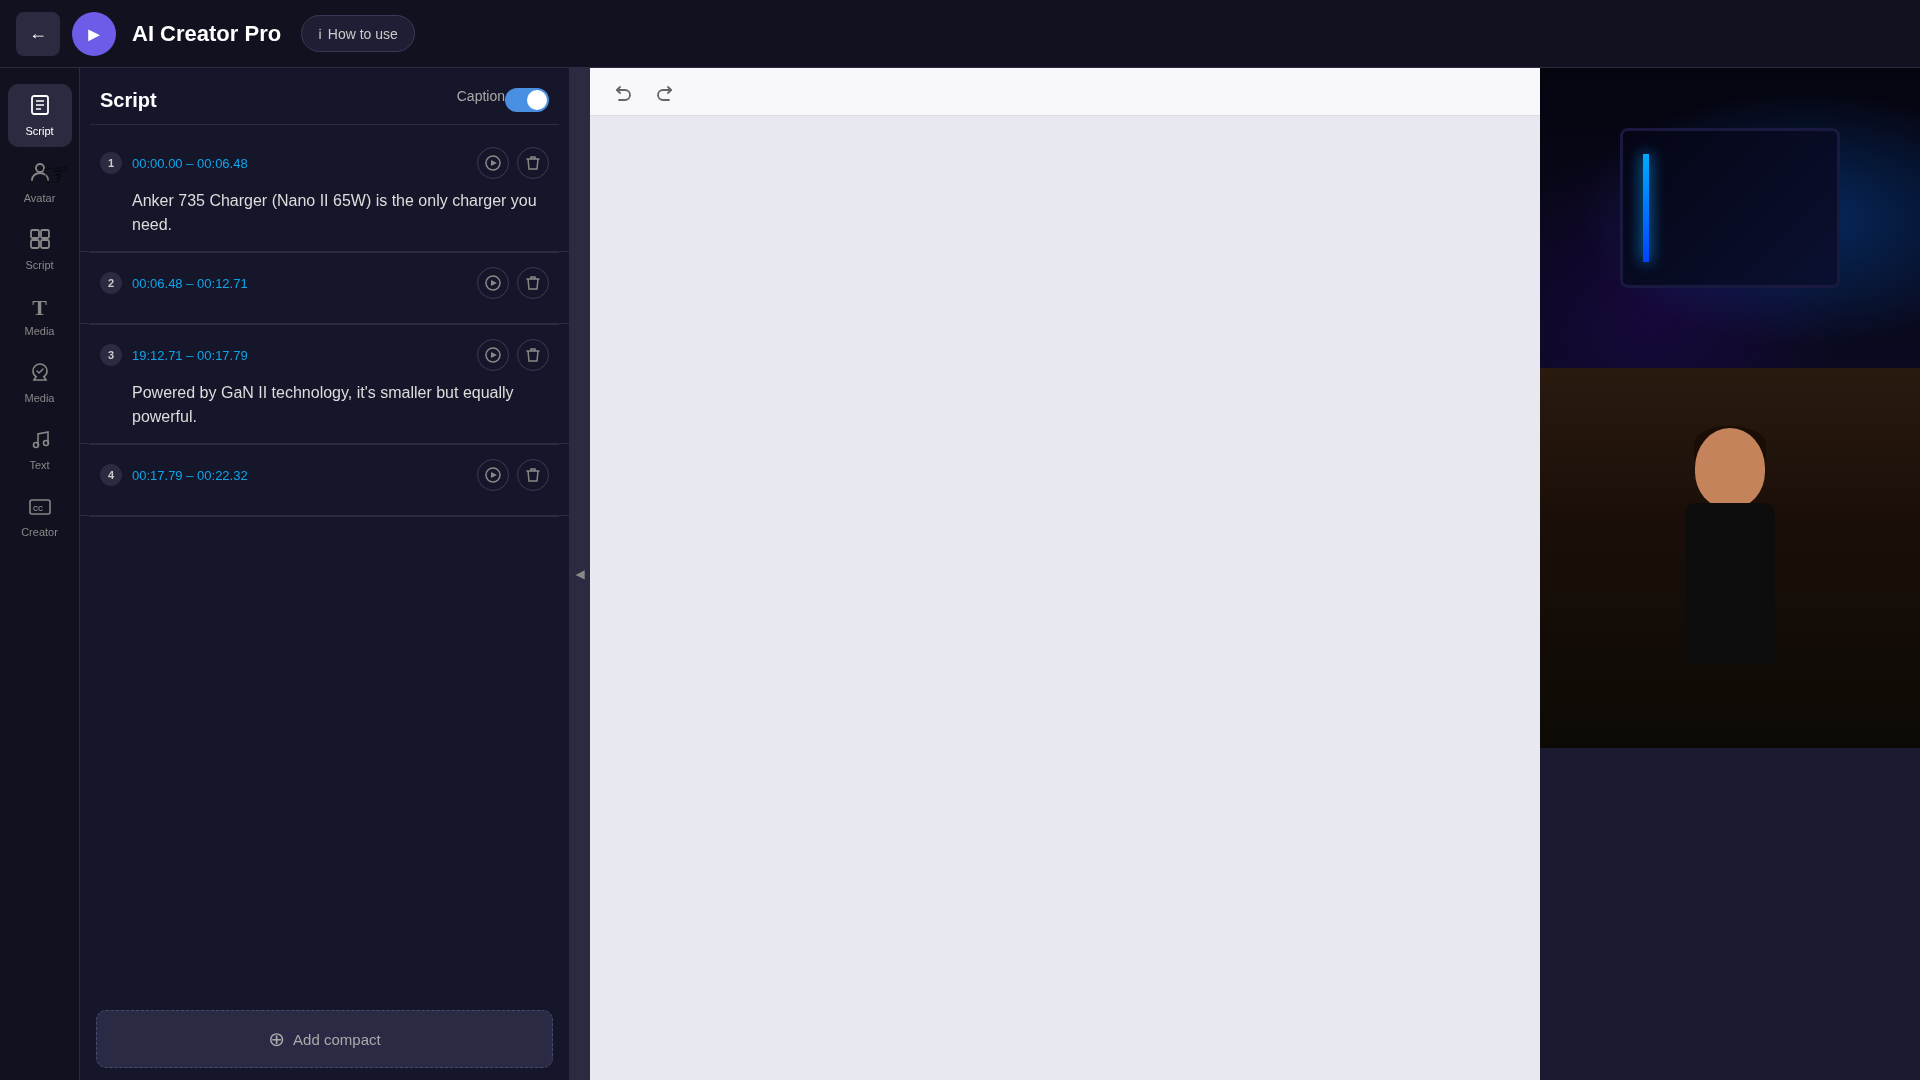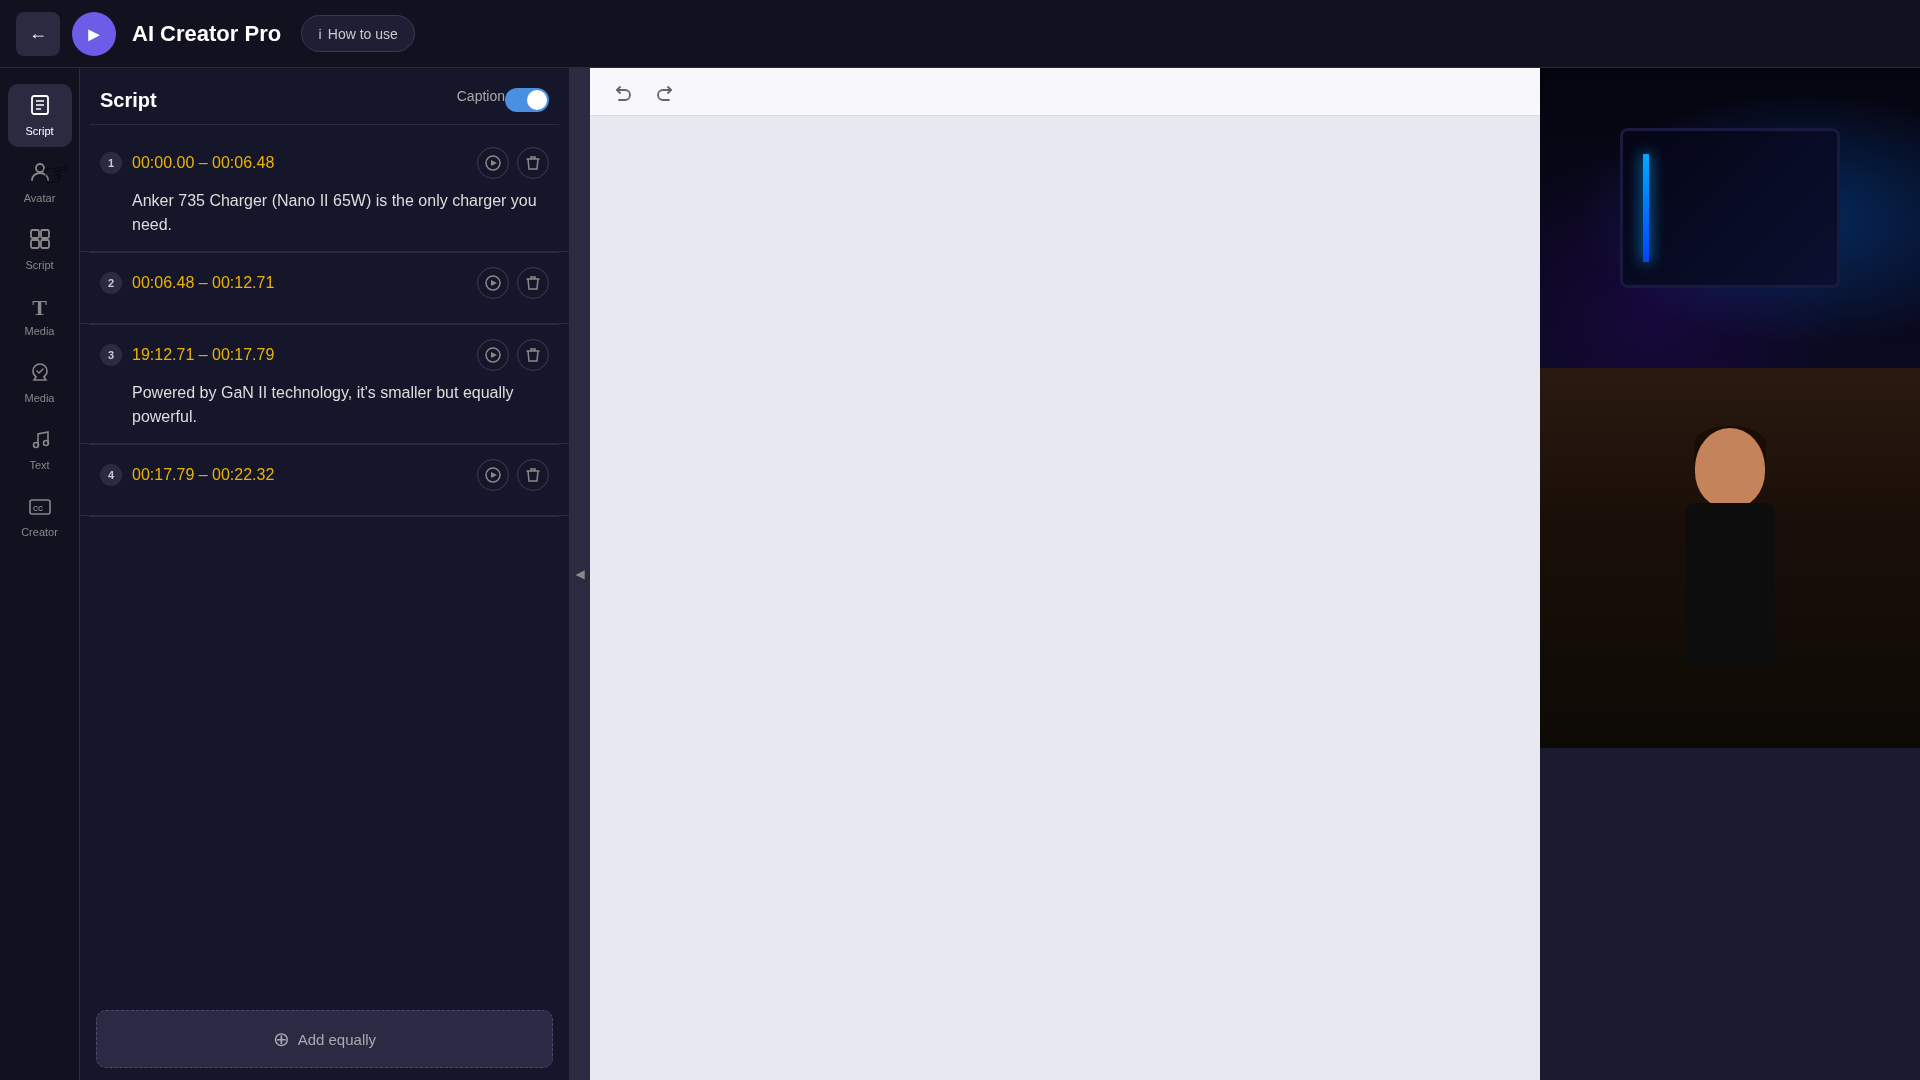"00:00.00 – 00:06.48" .item-time { color: #eab308 -> #0ea5e9; font-size: 16px -> 13px }
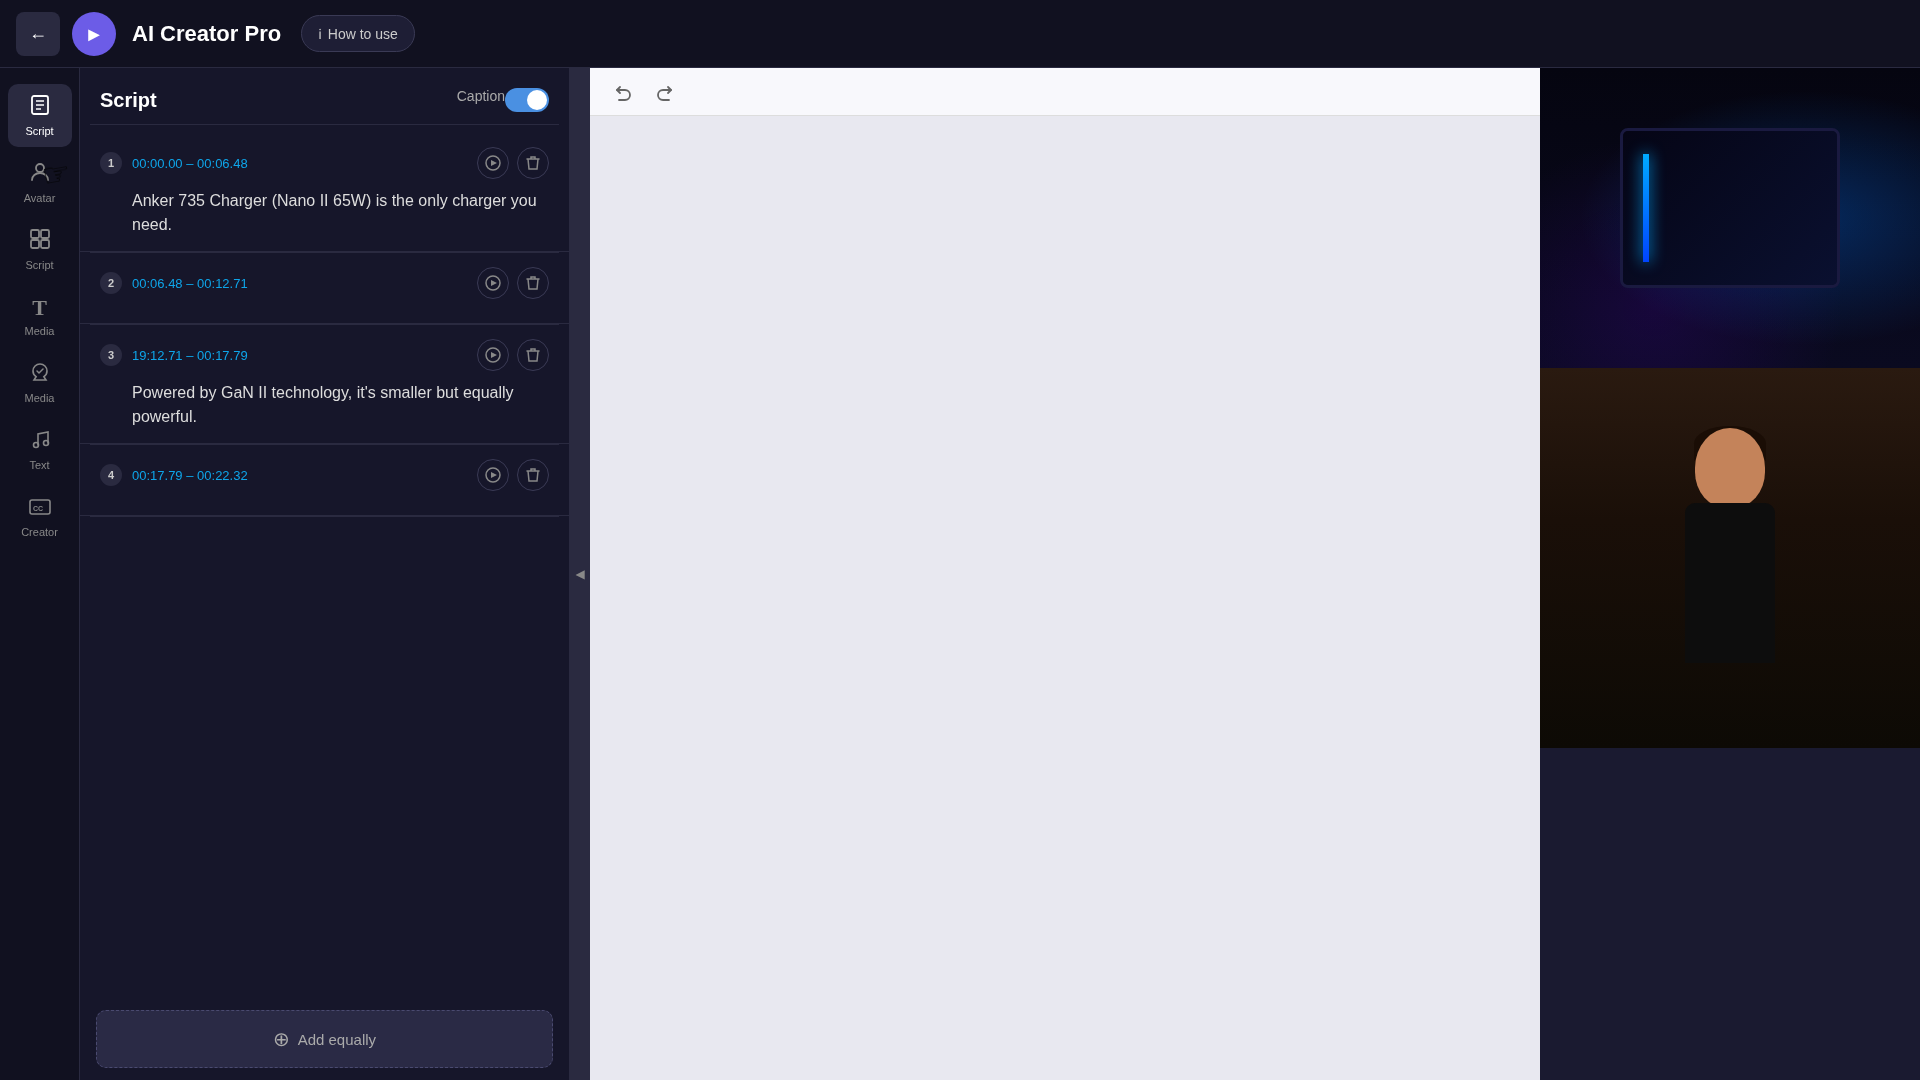"Add equally" span { text: equally -> compact }
